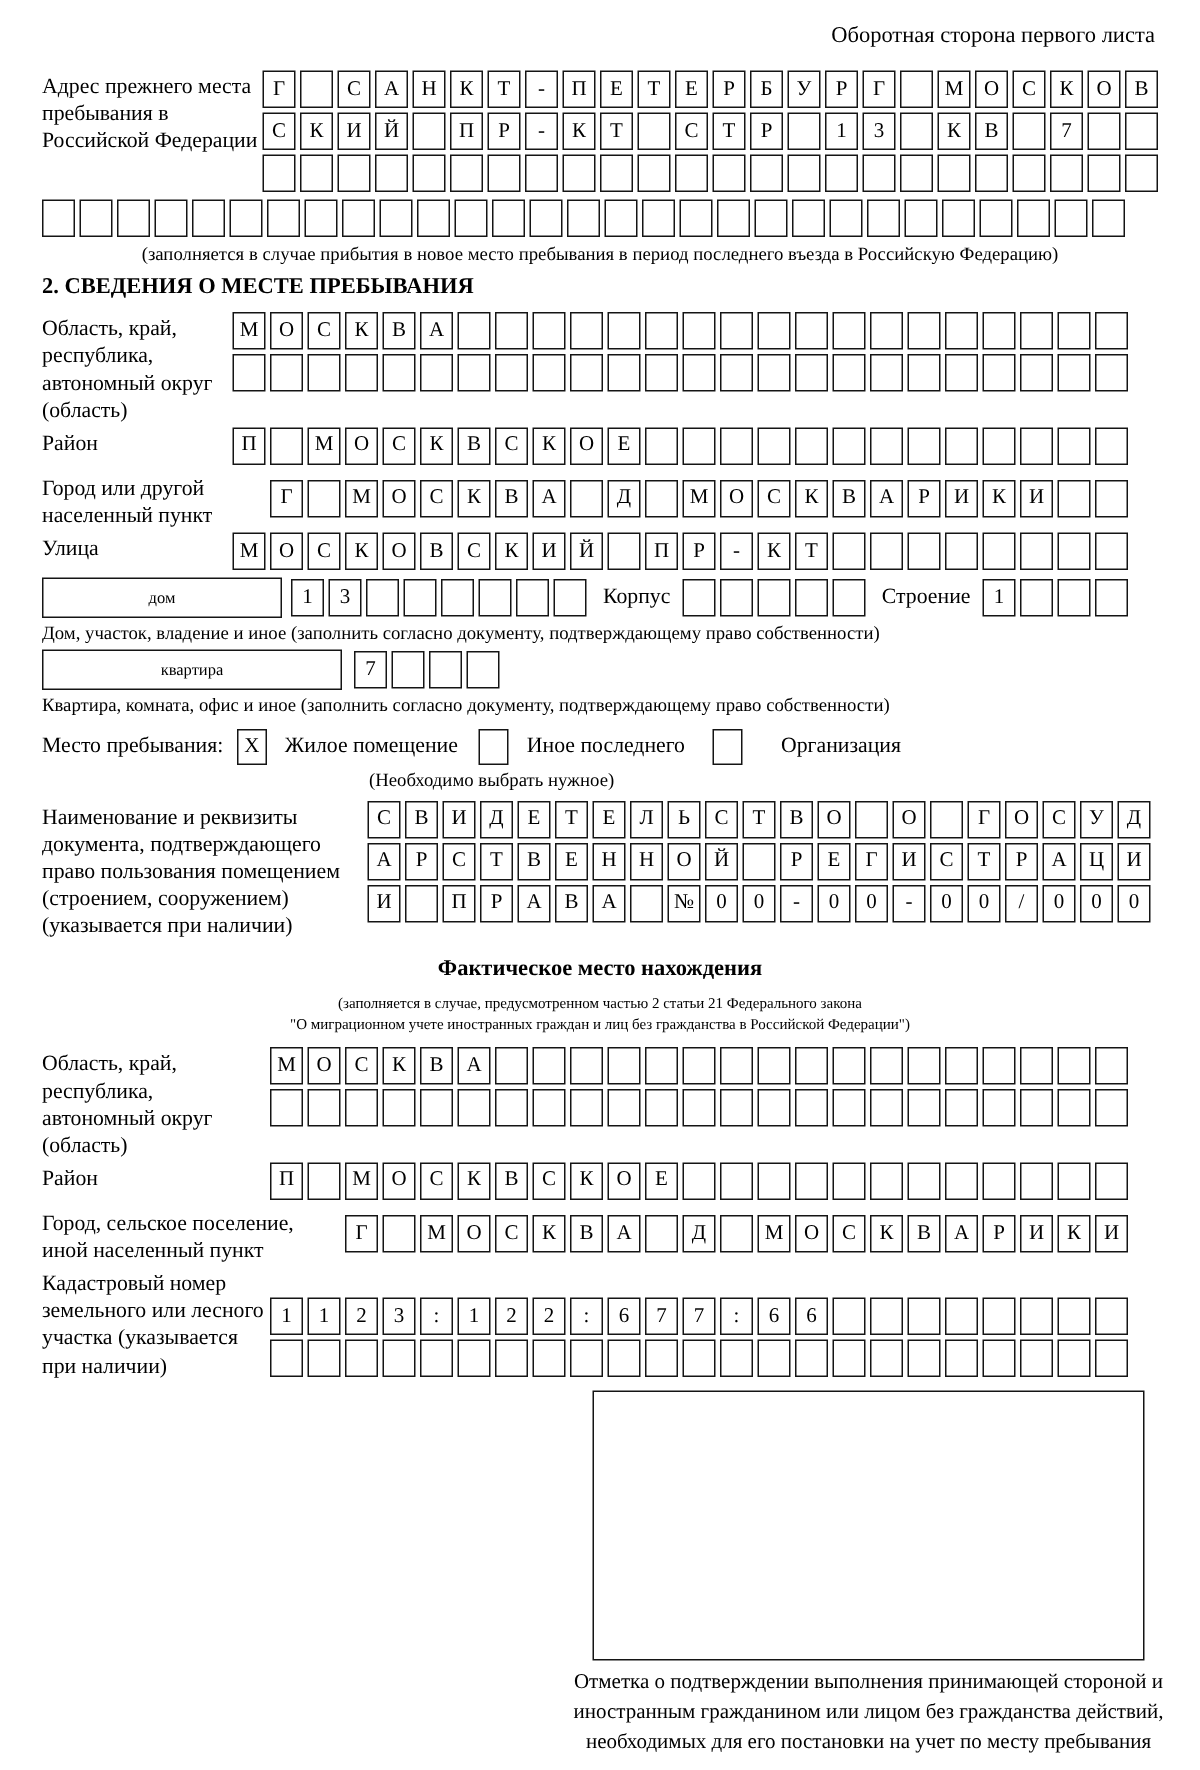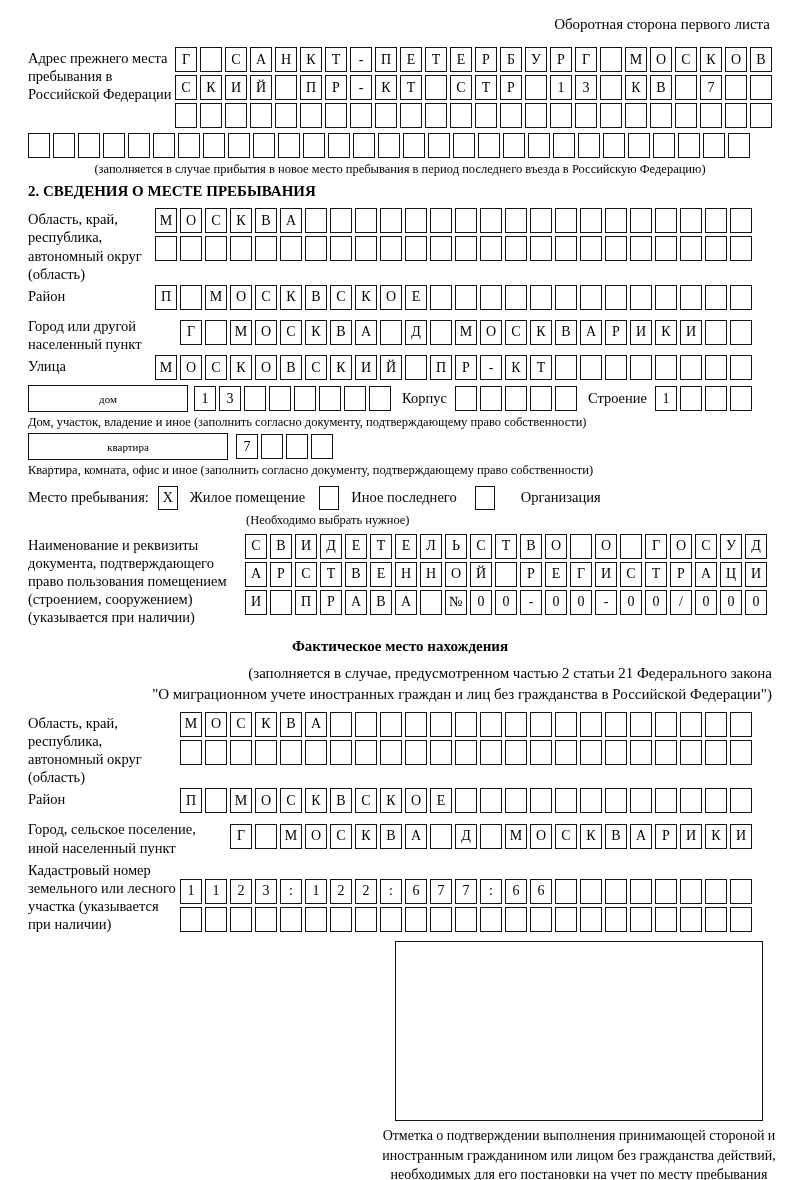"(заполняется в случае, предусмотренном" .fact-cap { font-size: 15px -> 10px; text-align: right -> center }
